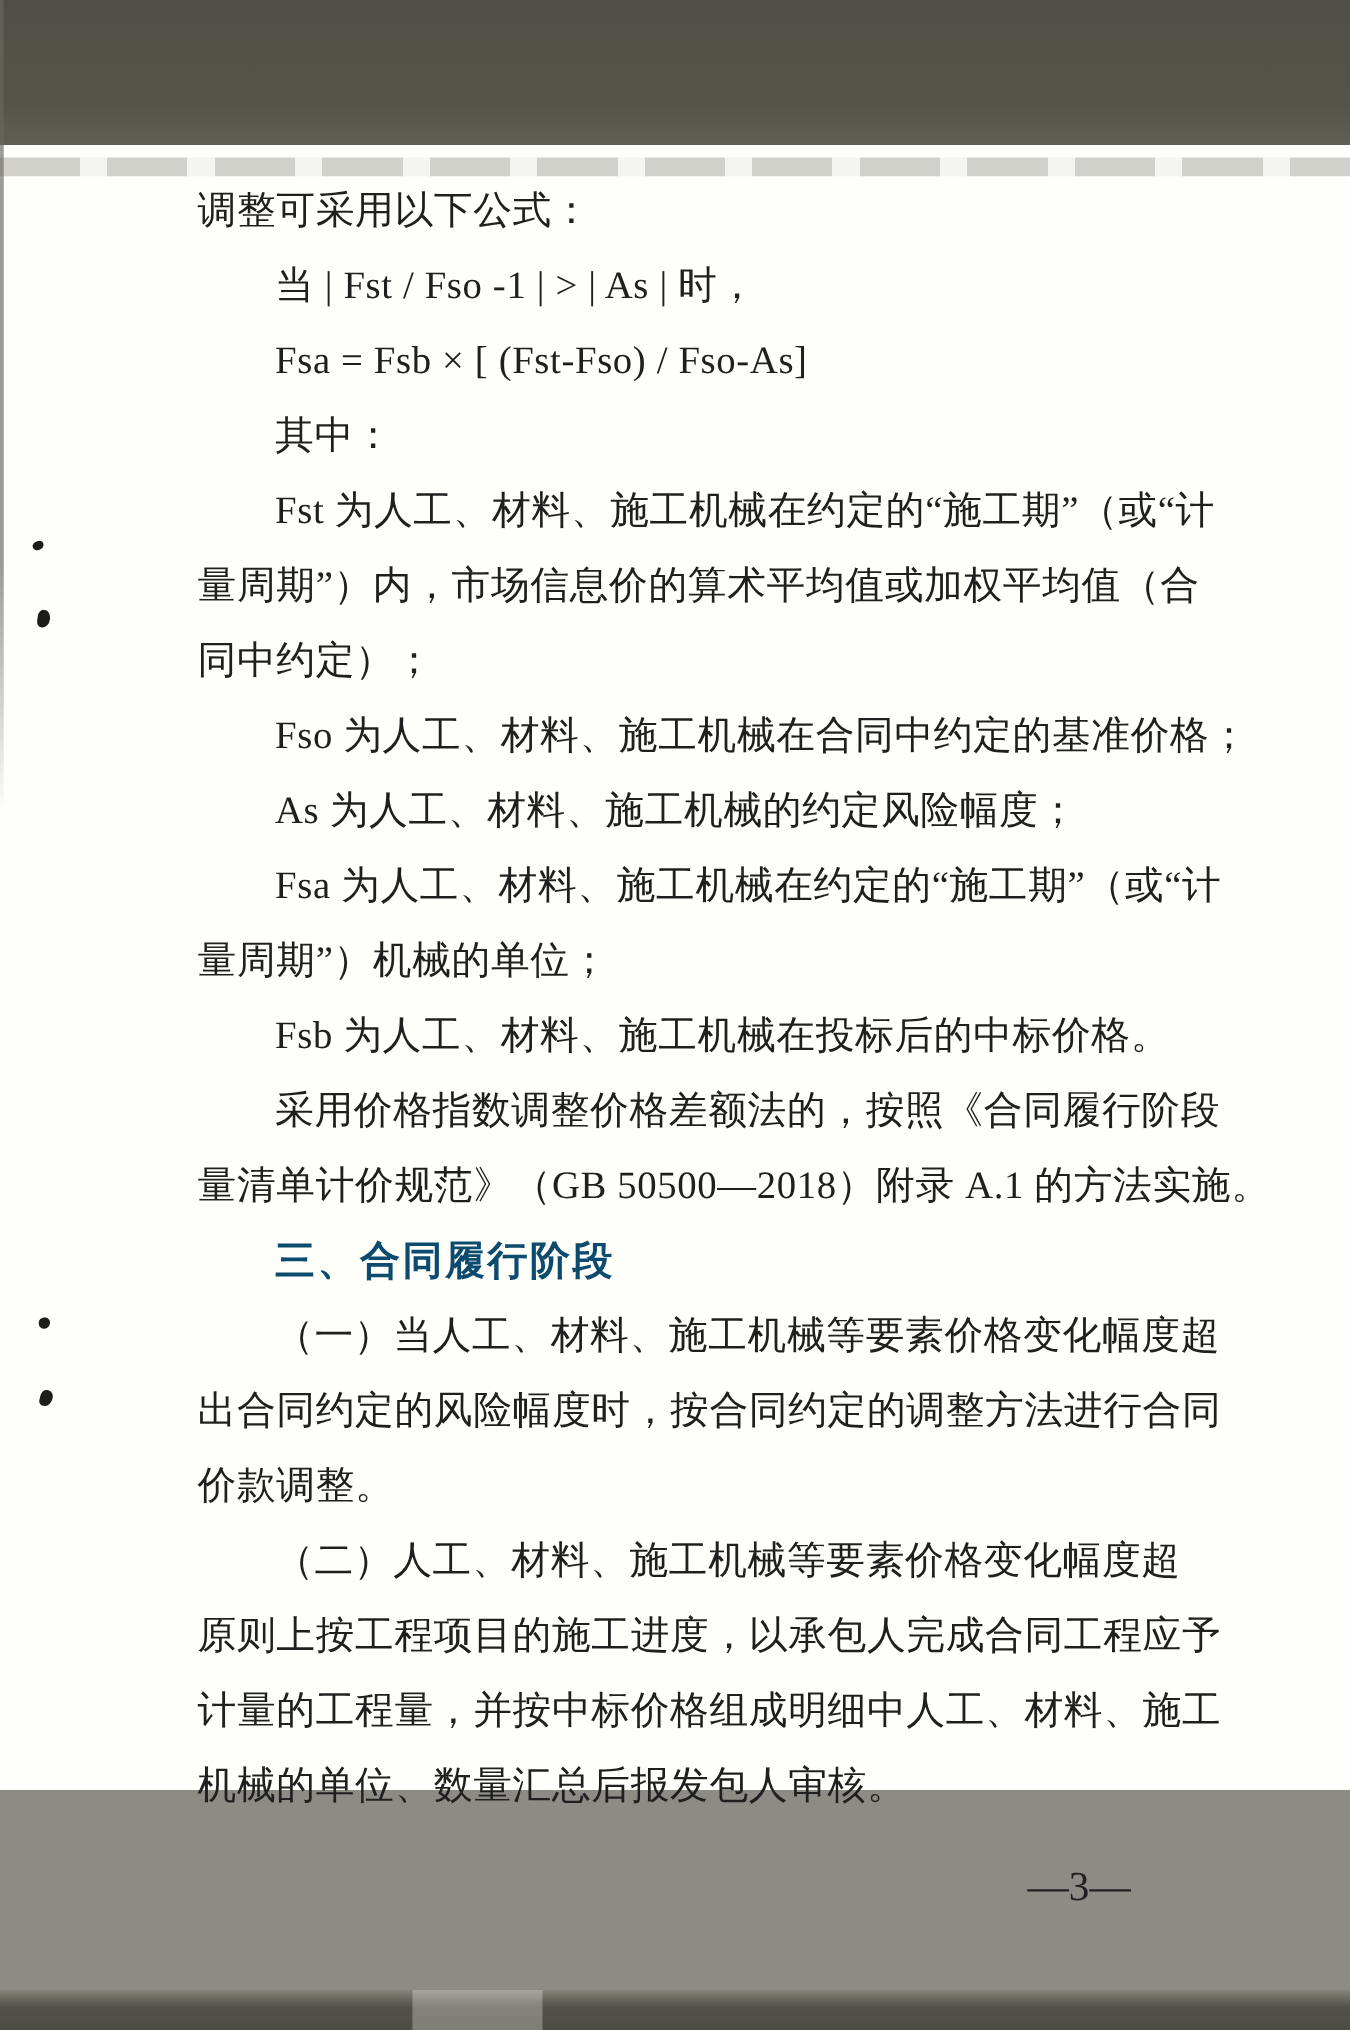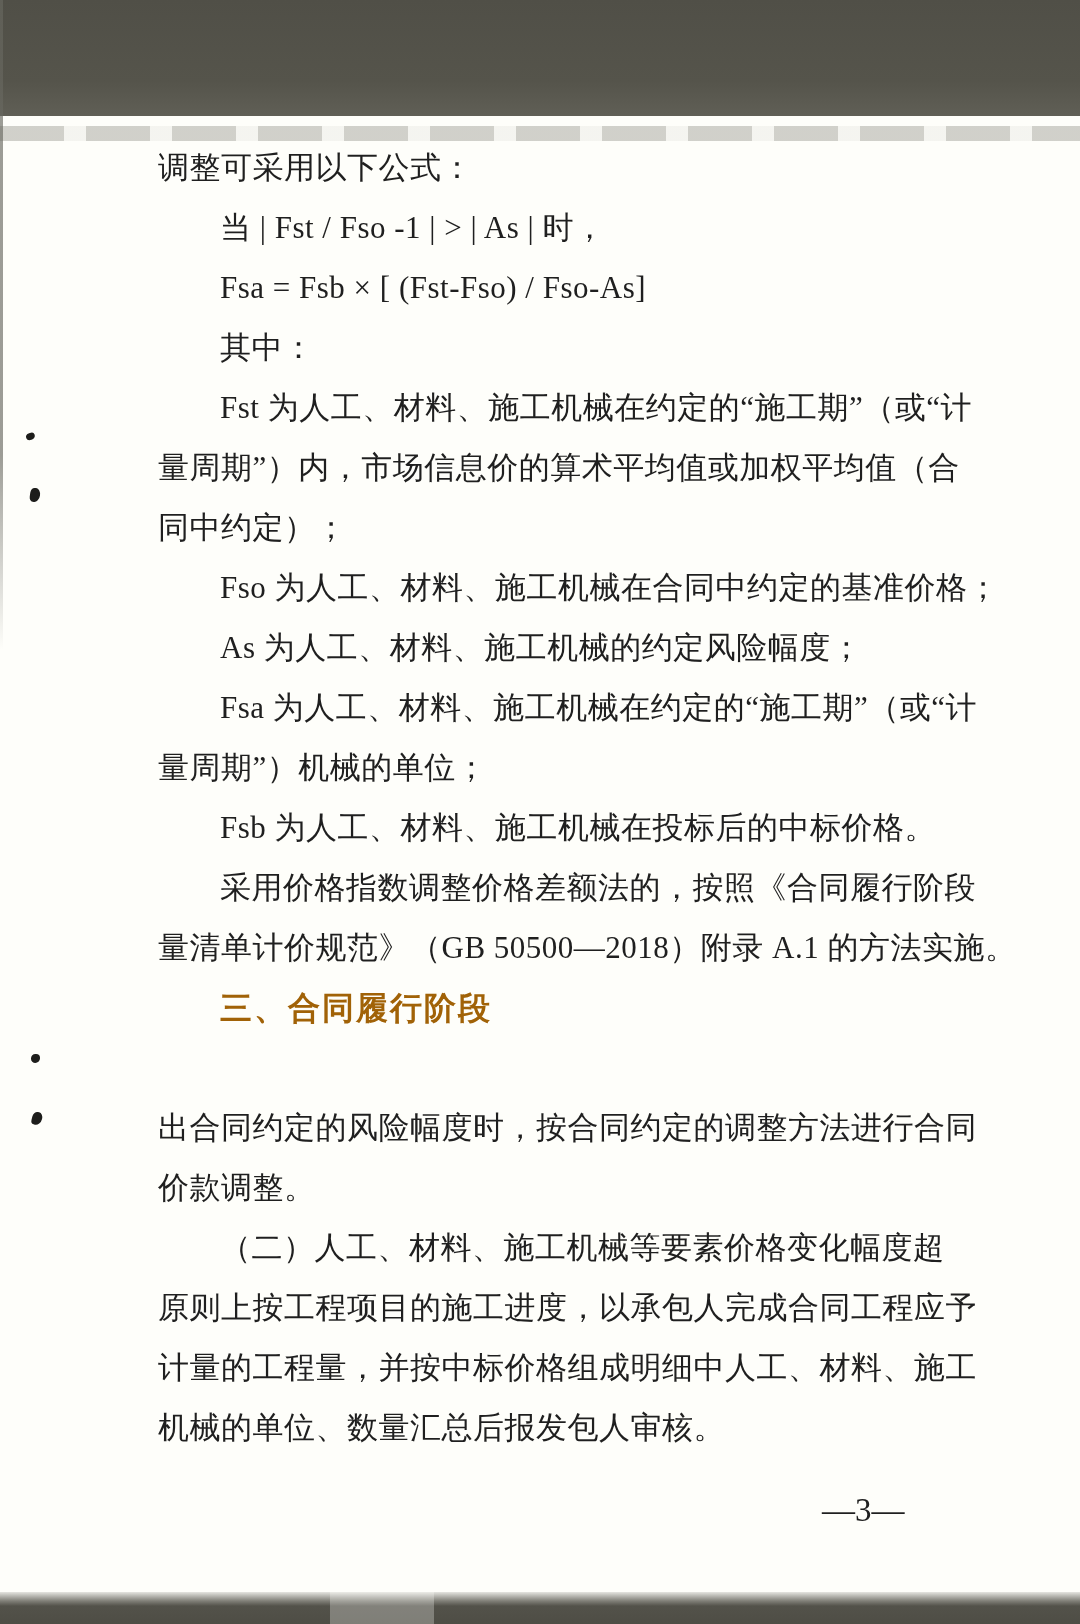"调整可采用以下公式：" .page { height: 1624px -> 1432px }
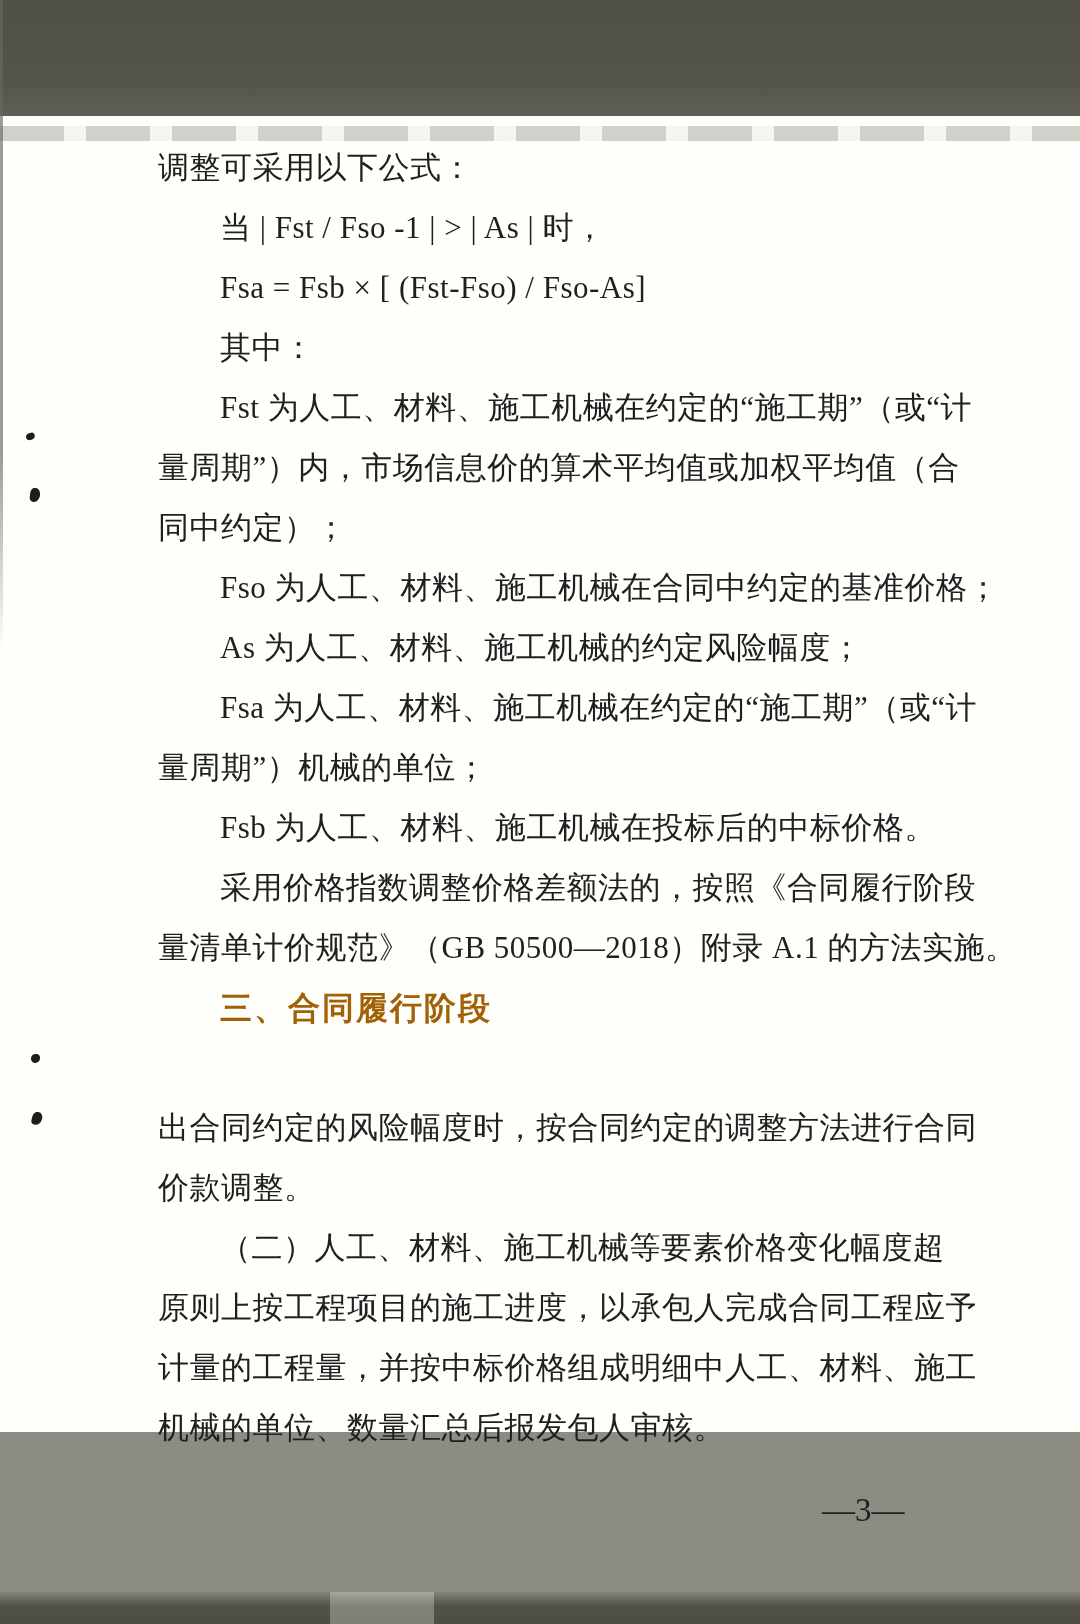"三、合同履行阶段" .ln.bold { color: #a16207 -> #0c4a6e }
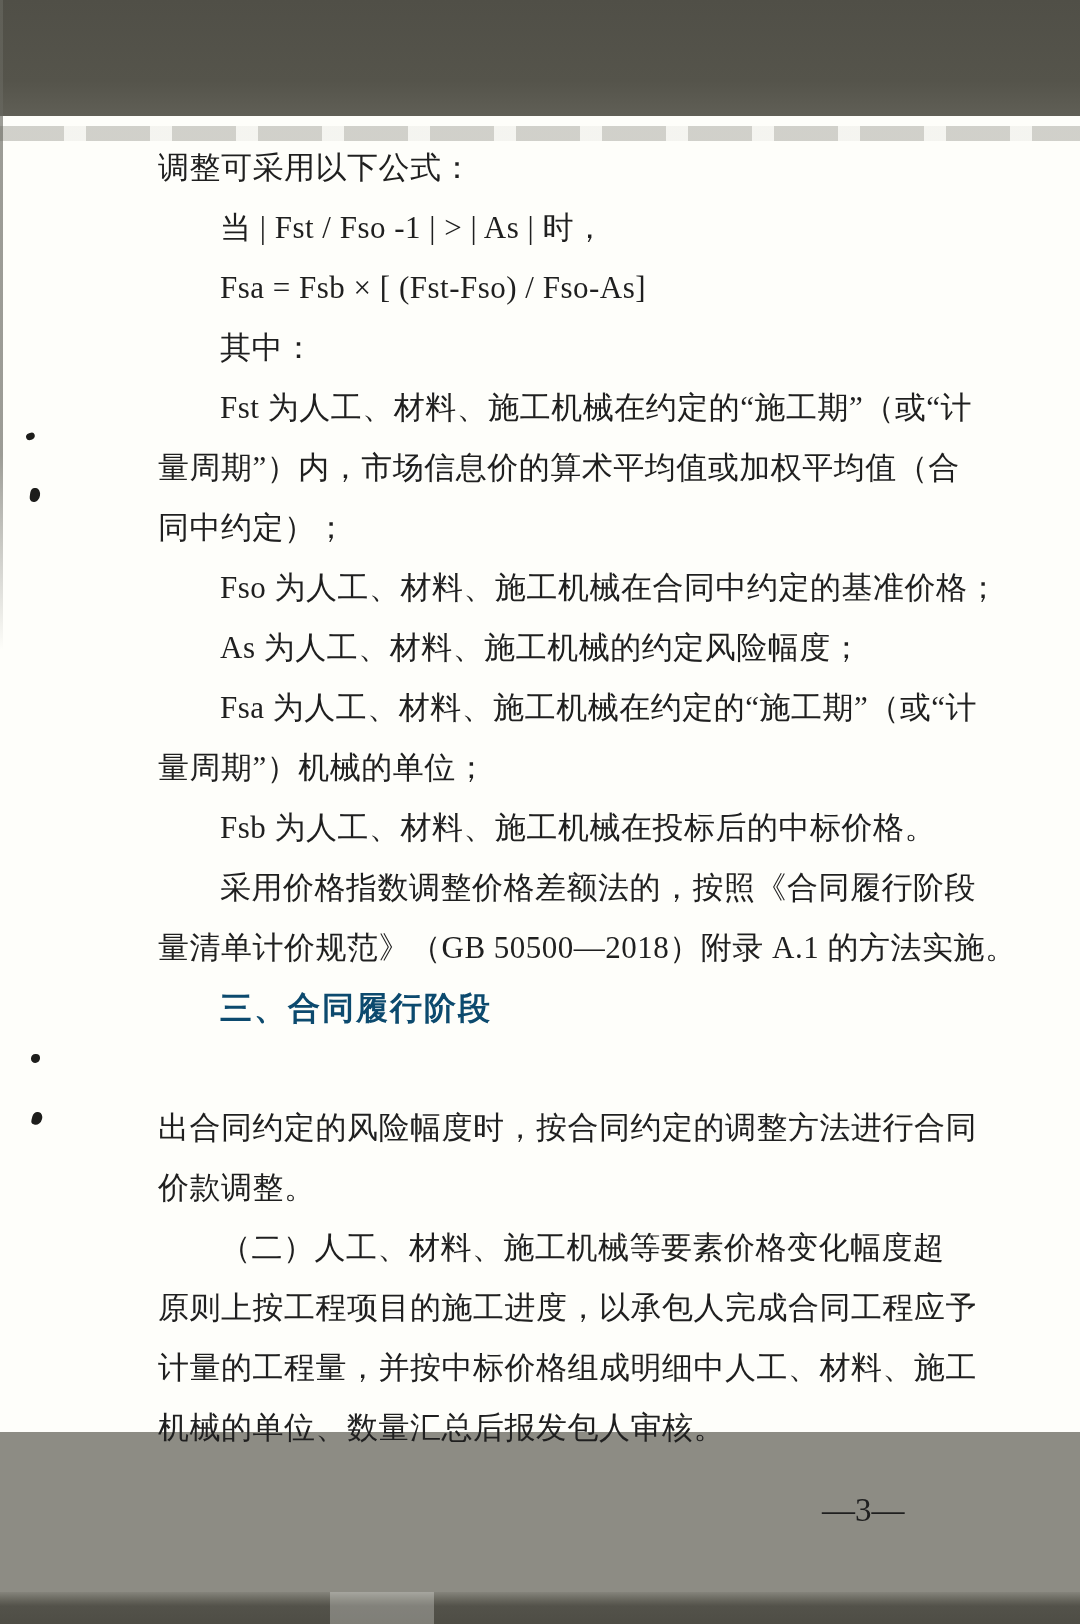"（一）当人工、材料、施工机械等要素价格变化幅度超" div.ln { html: none -> <div>（一）当人工、材料、施工机械等要素价格变化幅度超</div> }
